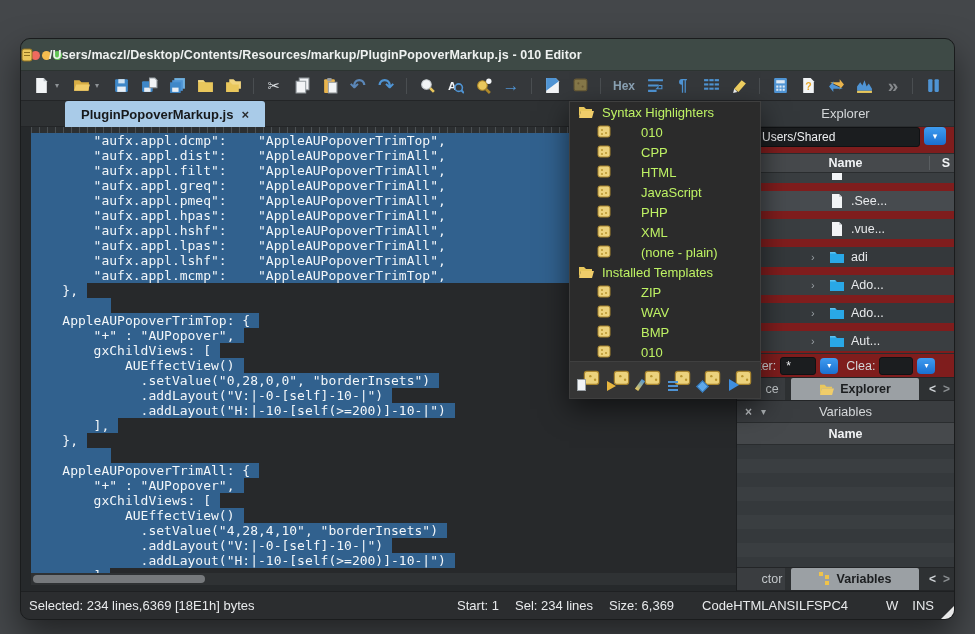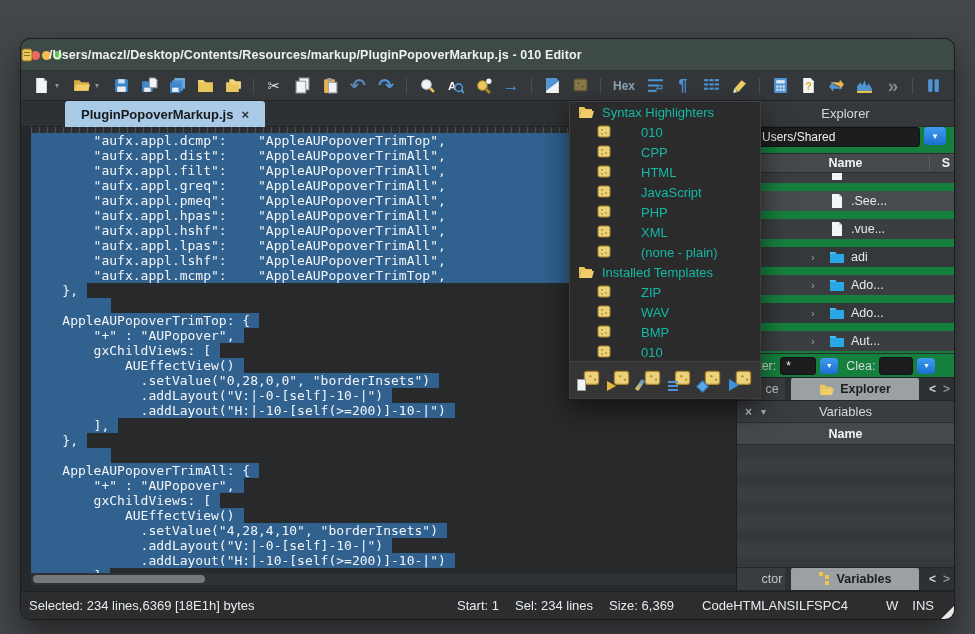"Syntax Highlighters" .mlabel { color: #14b8a6 -> #bef264 }
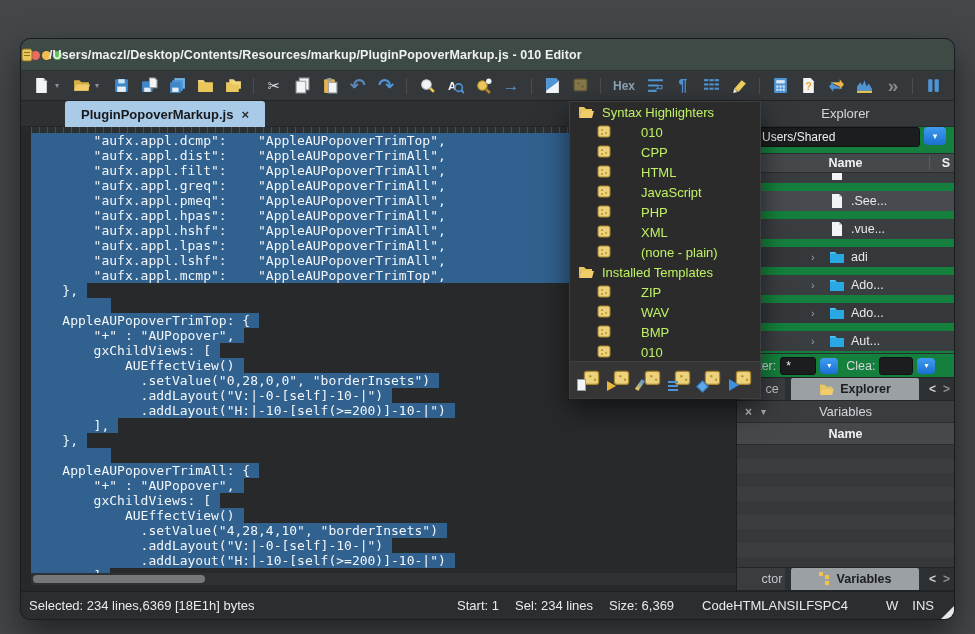"Explorer" .rpanel { background: #15803d -> #7f1d1d }
